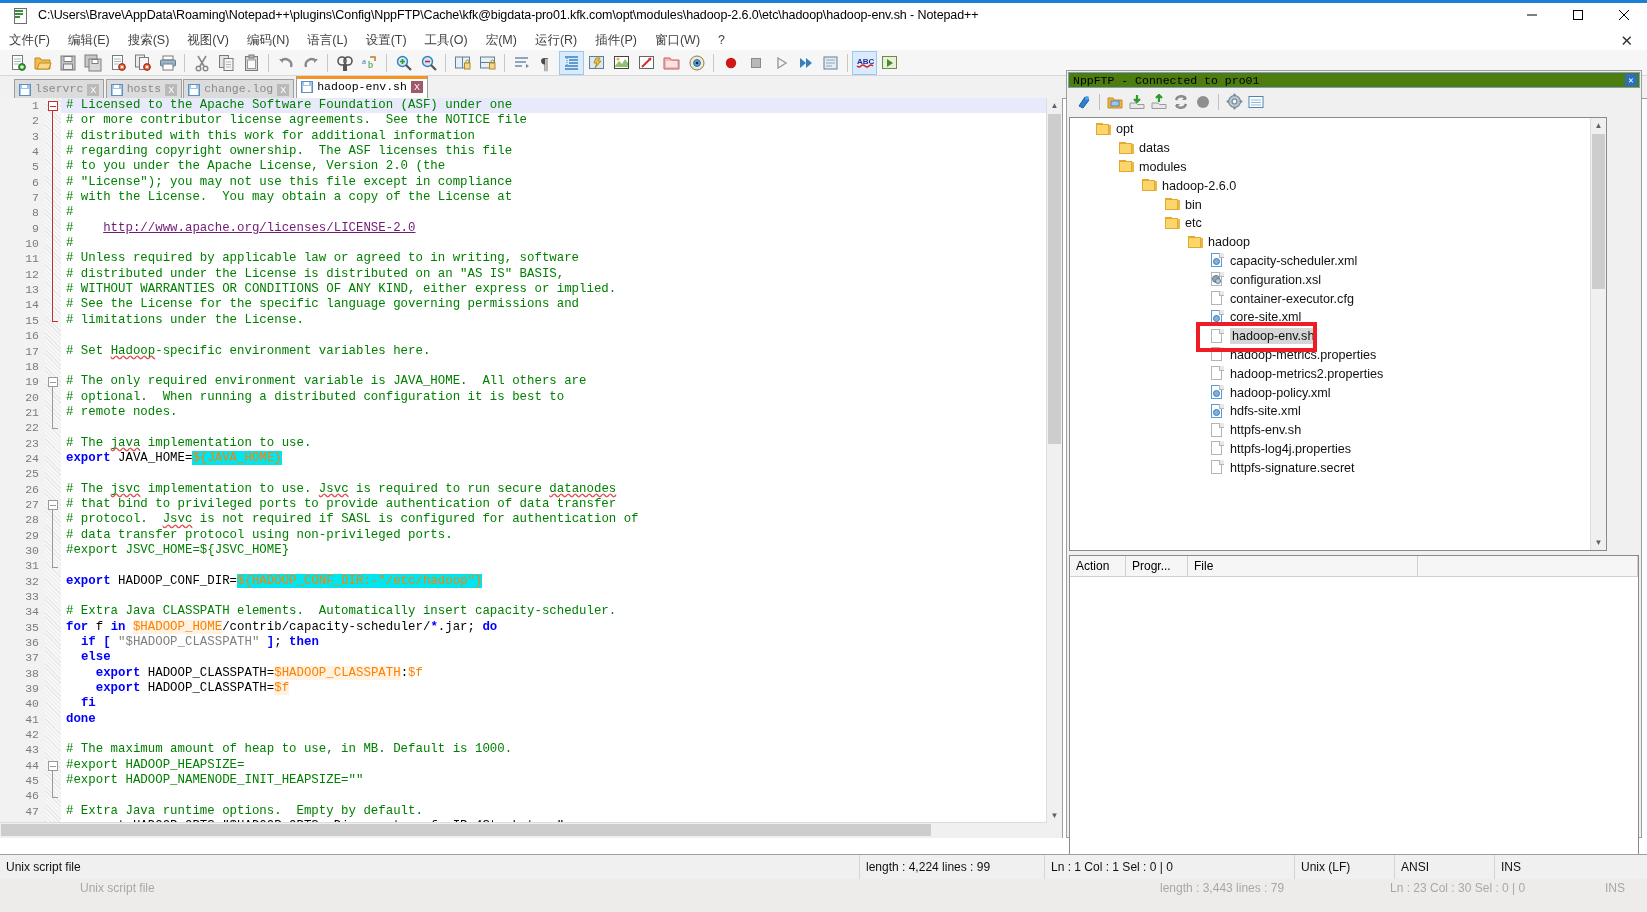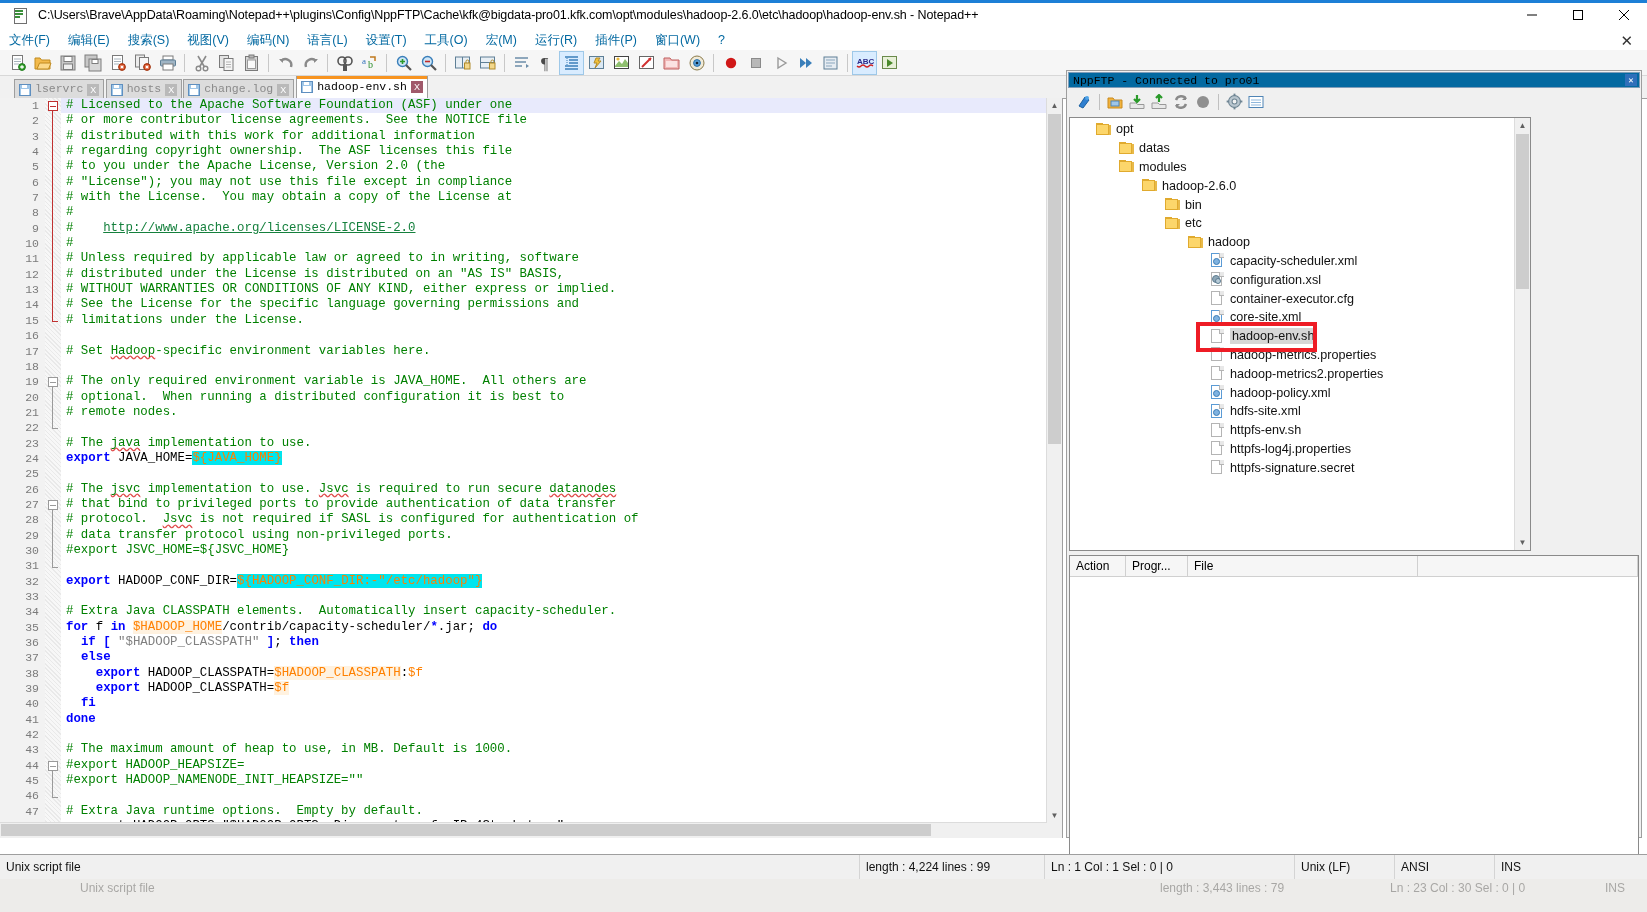"文件(F)" .menu-item { color: #0369a1 -> #404040 }
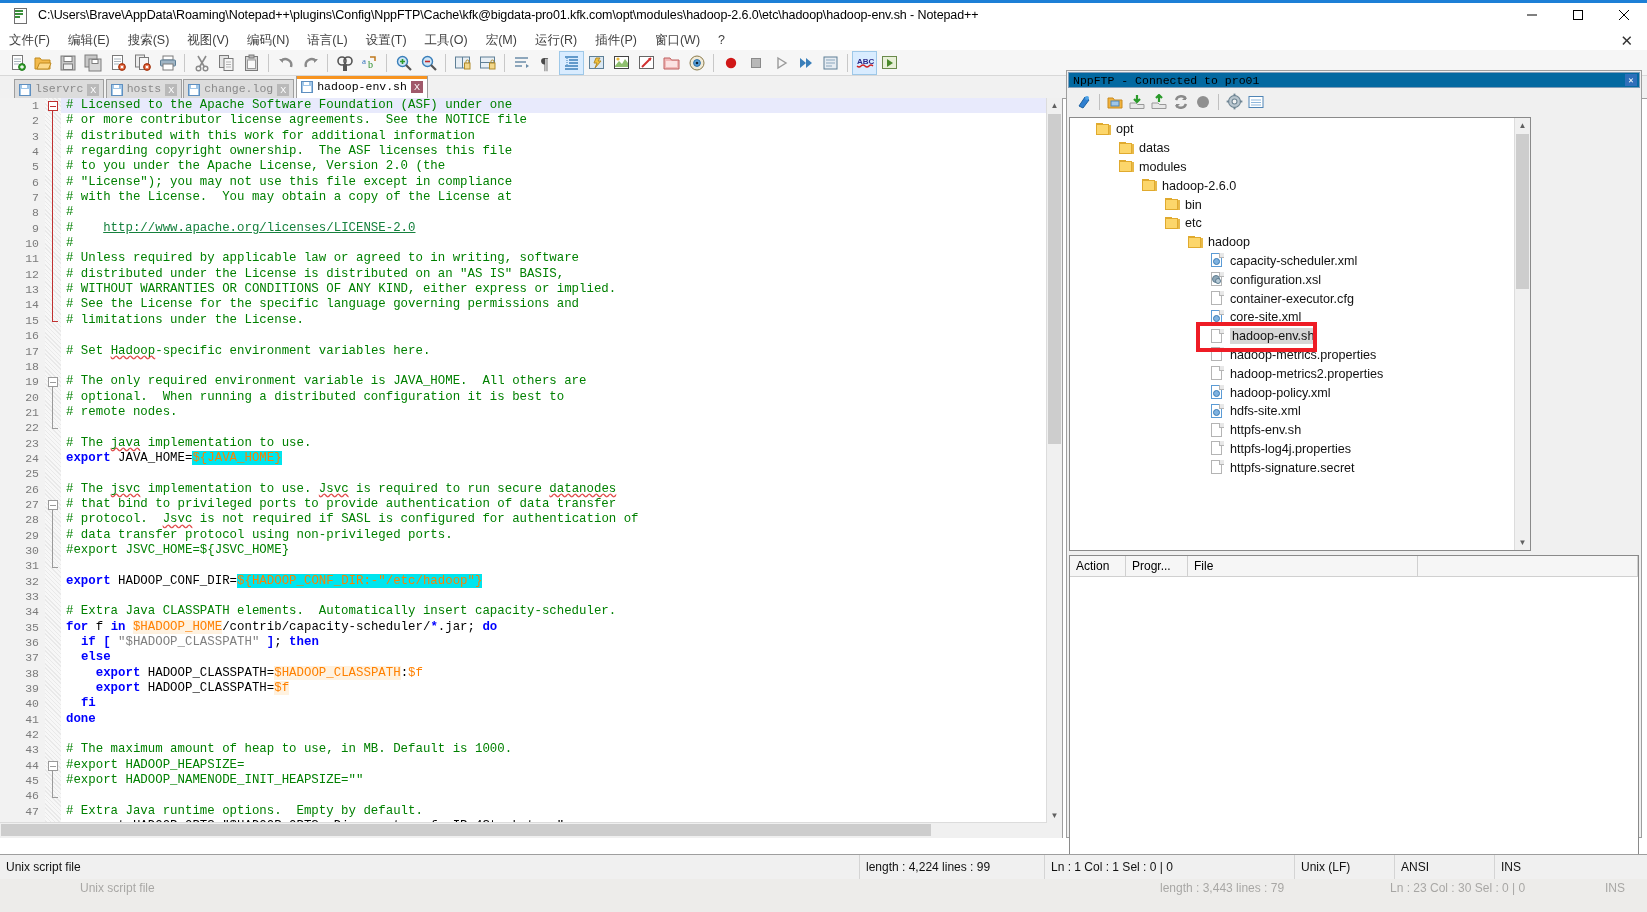"NppFTP - Connected to pro01" .ftp-title { background: #0369a1 -> #4d7c0f }
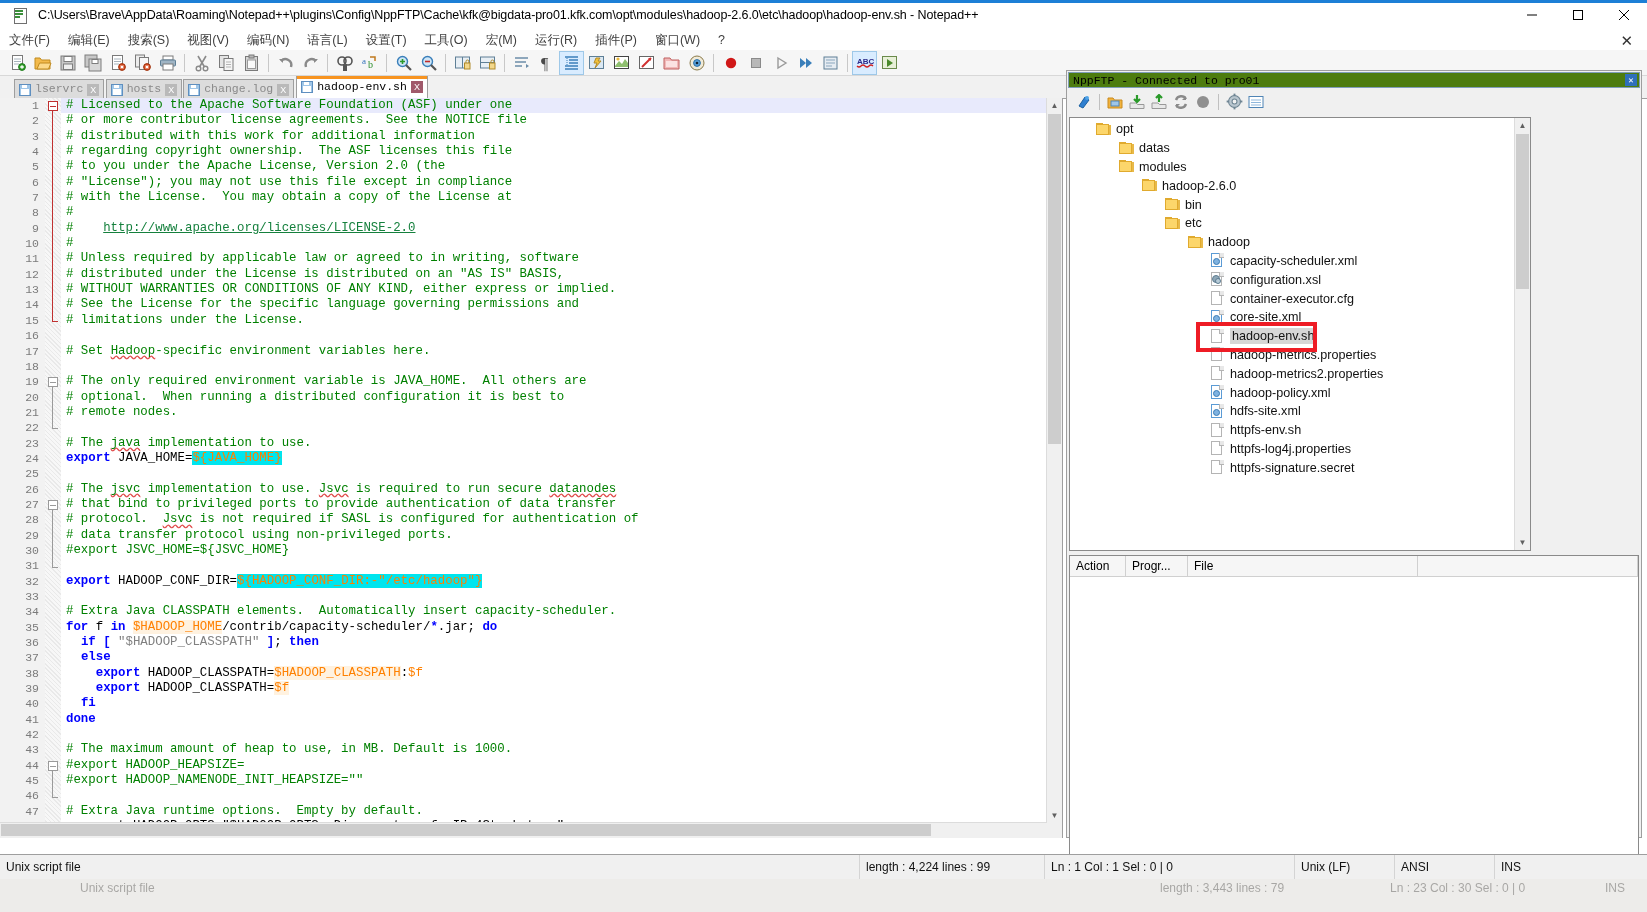"opt" .ftp-tree { width: 462px -> 538px }
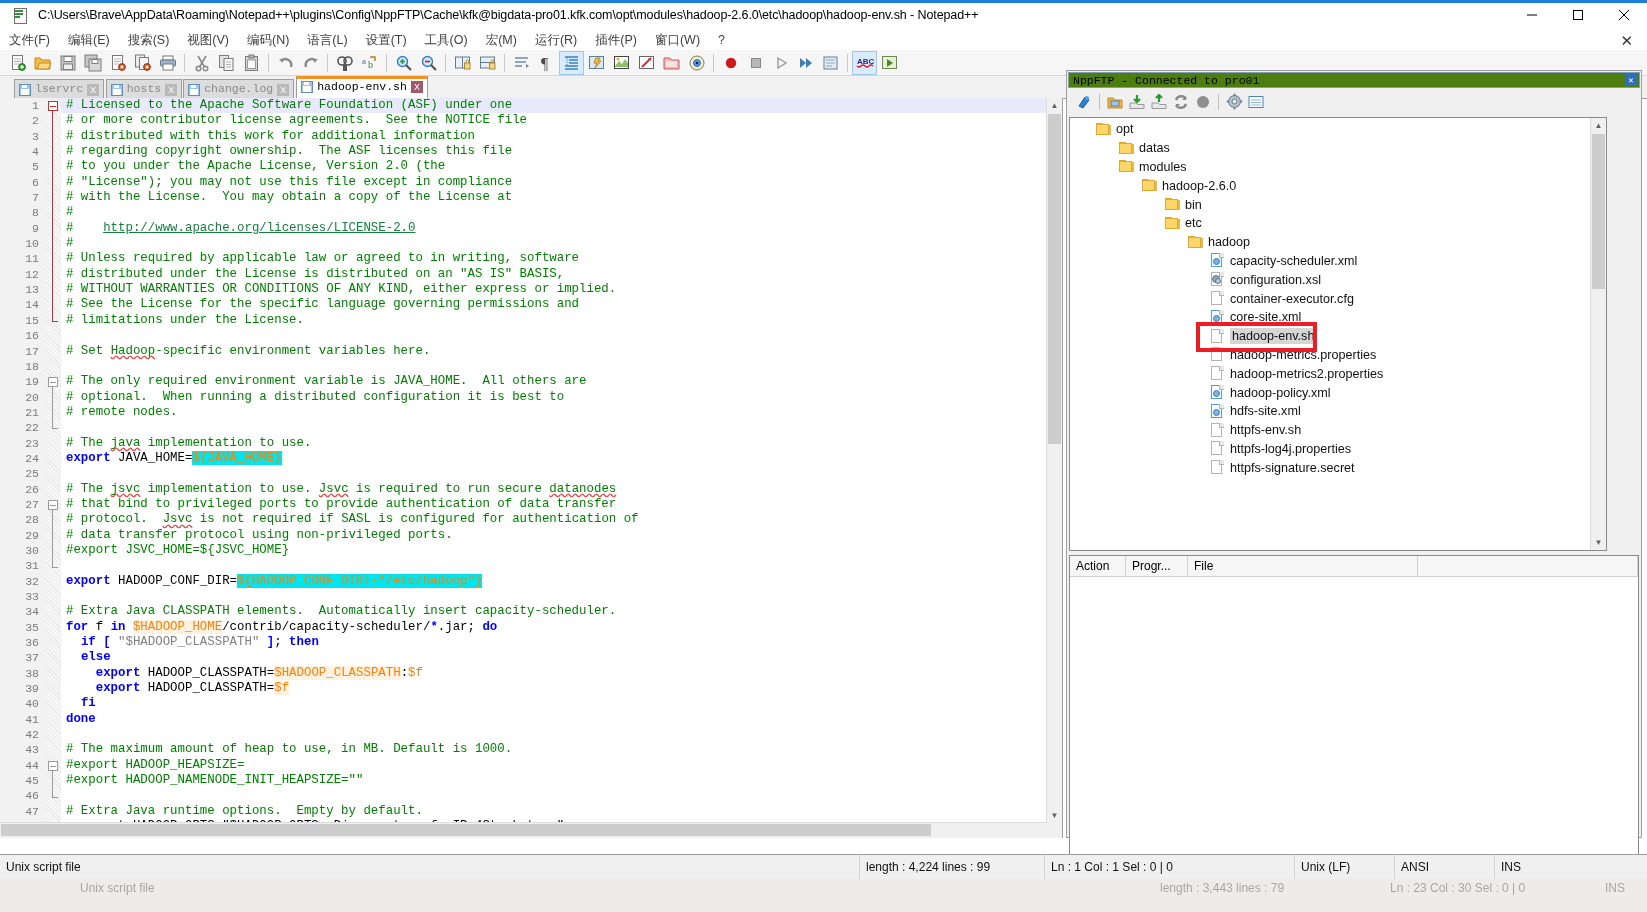"http://www.apache.org/licenses/LICENSE-2" .lnk { color: #15803d -> #701a75 }
